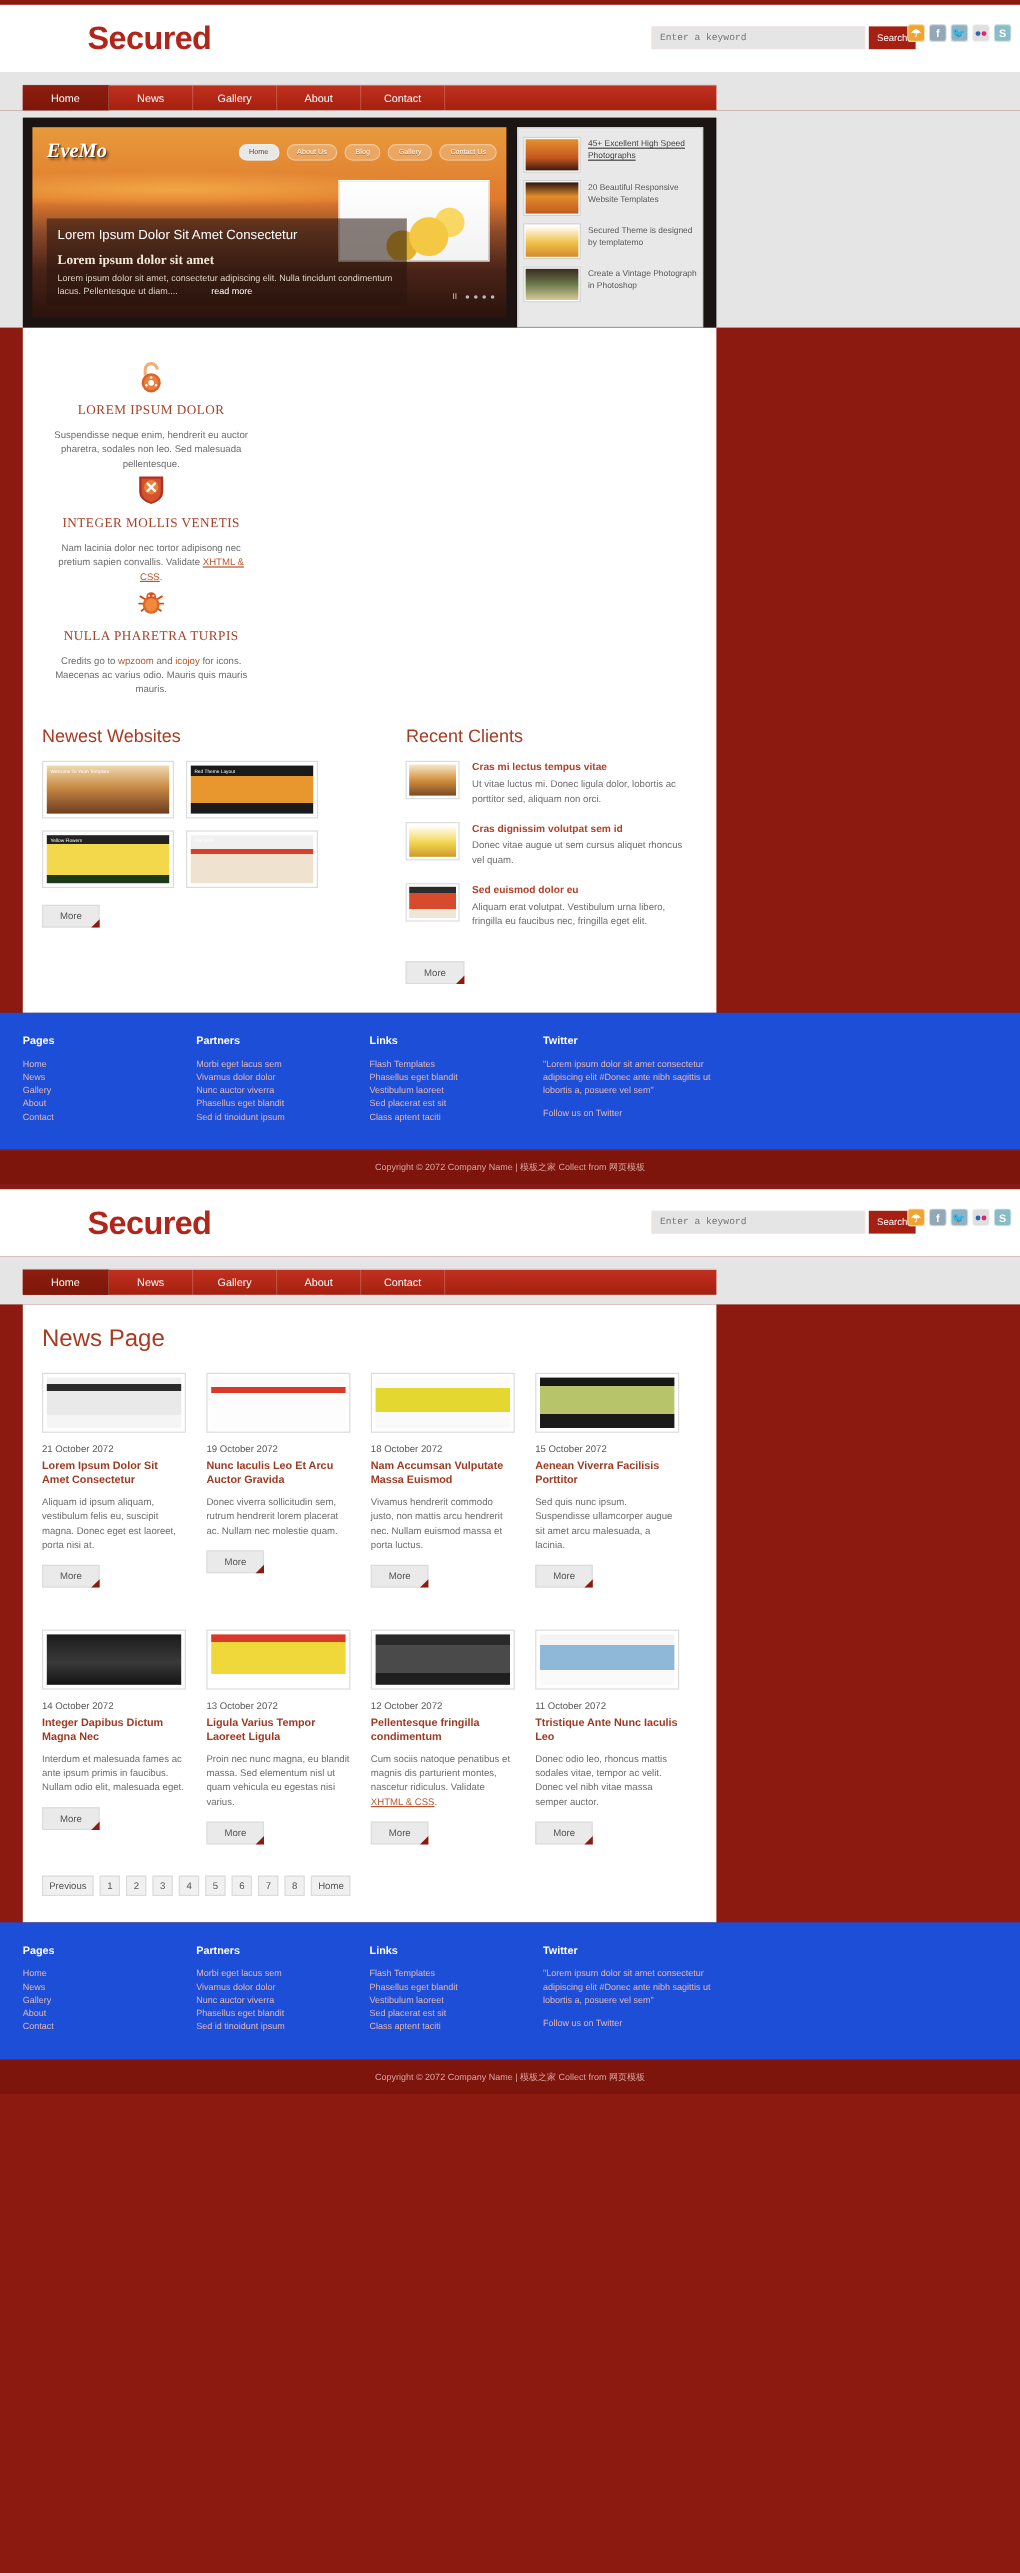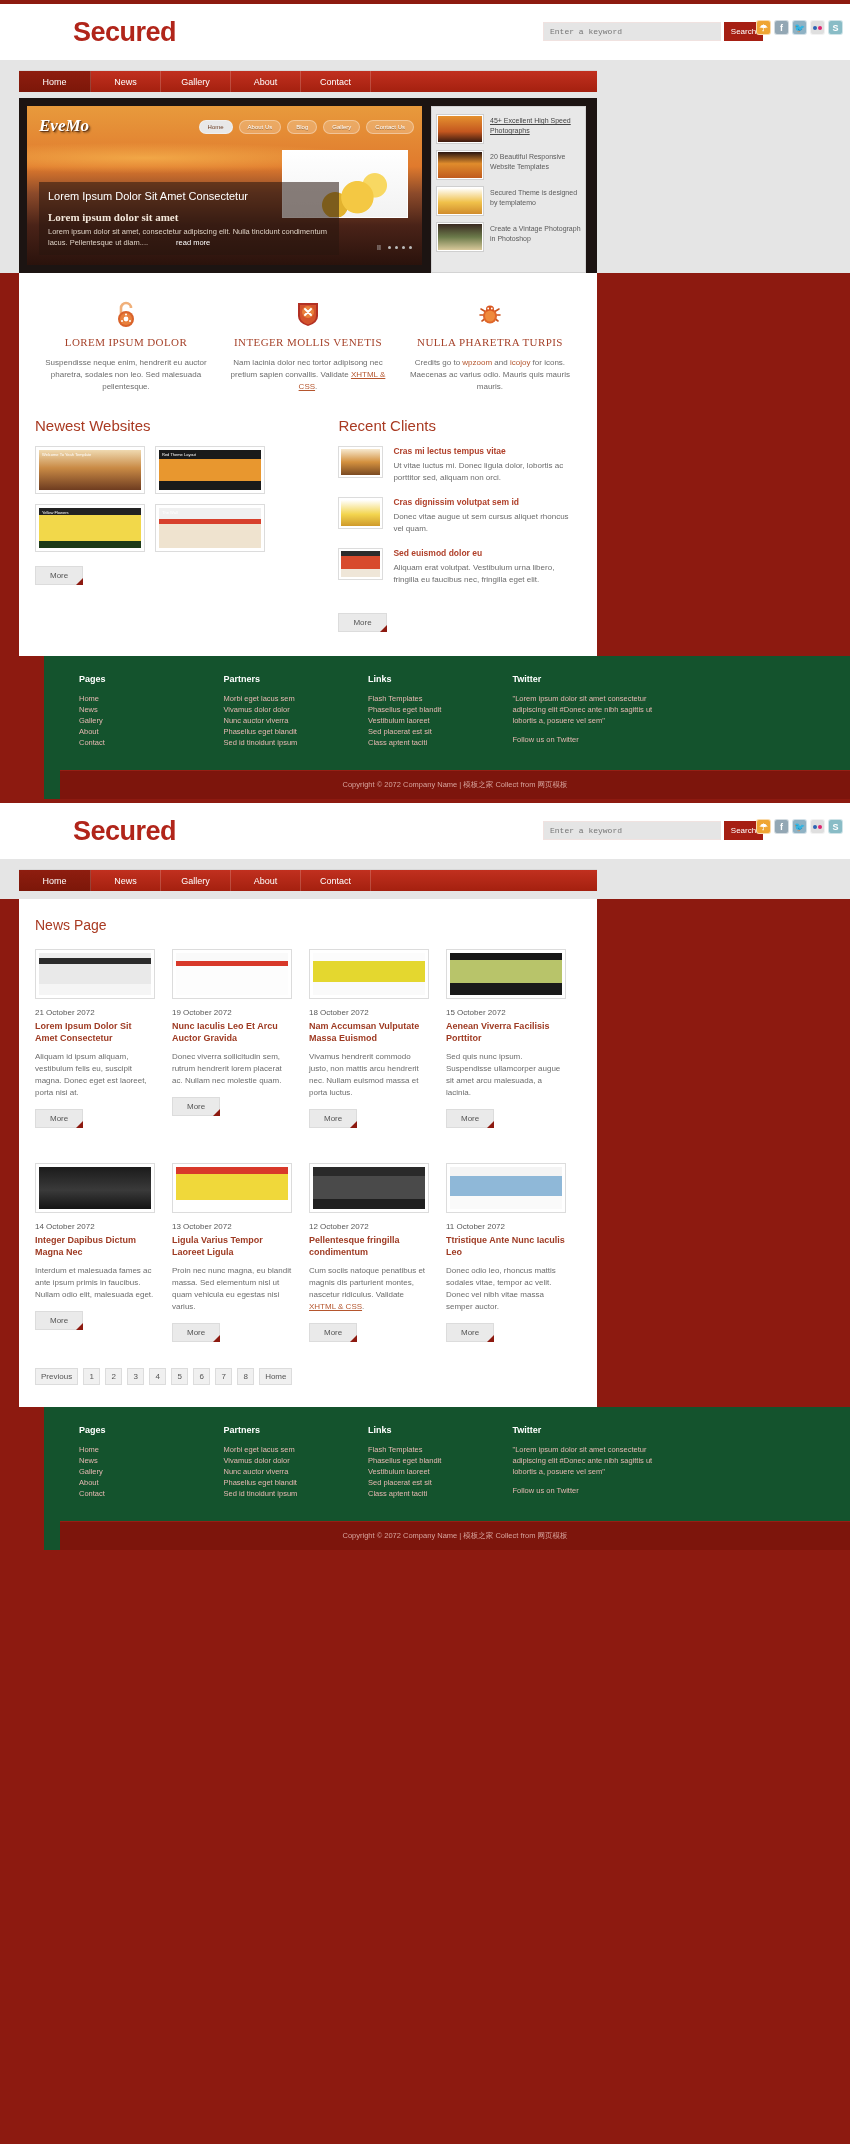"LOREM IPSUM DOLOR" .features { flex-direction: none -> column }
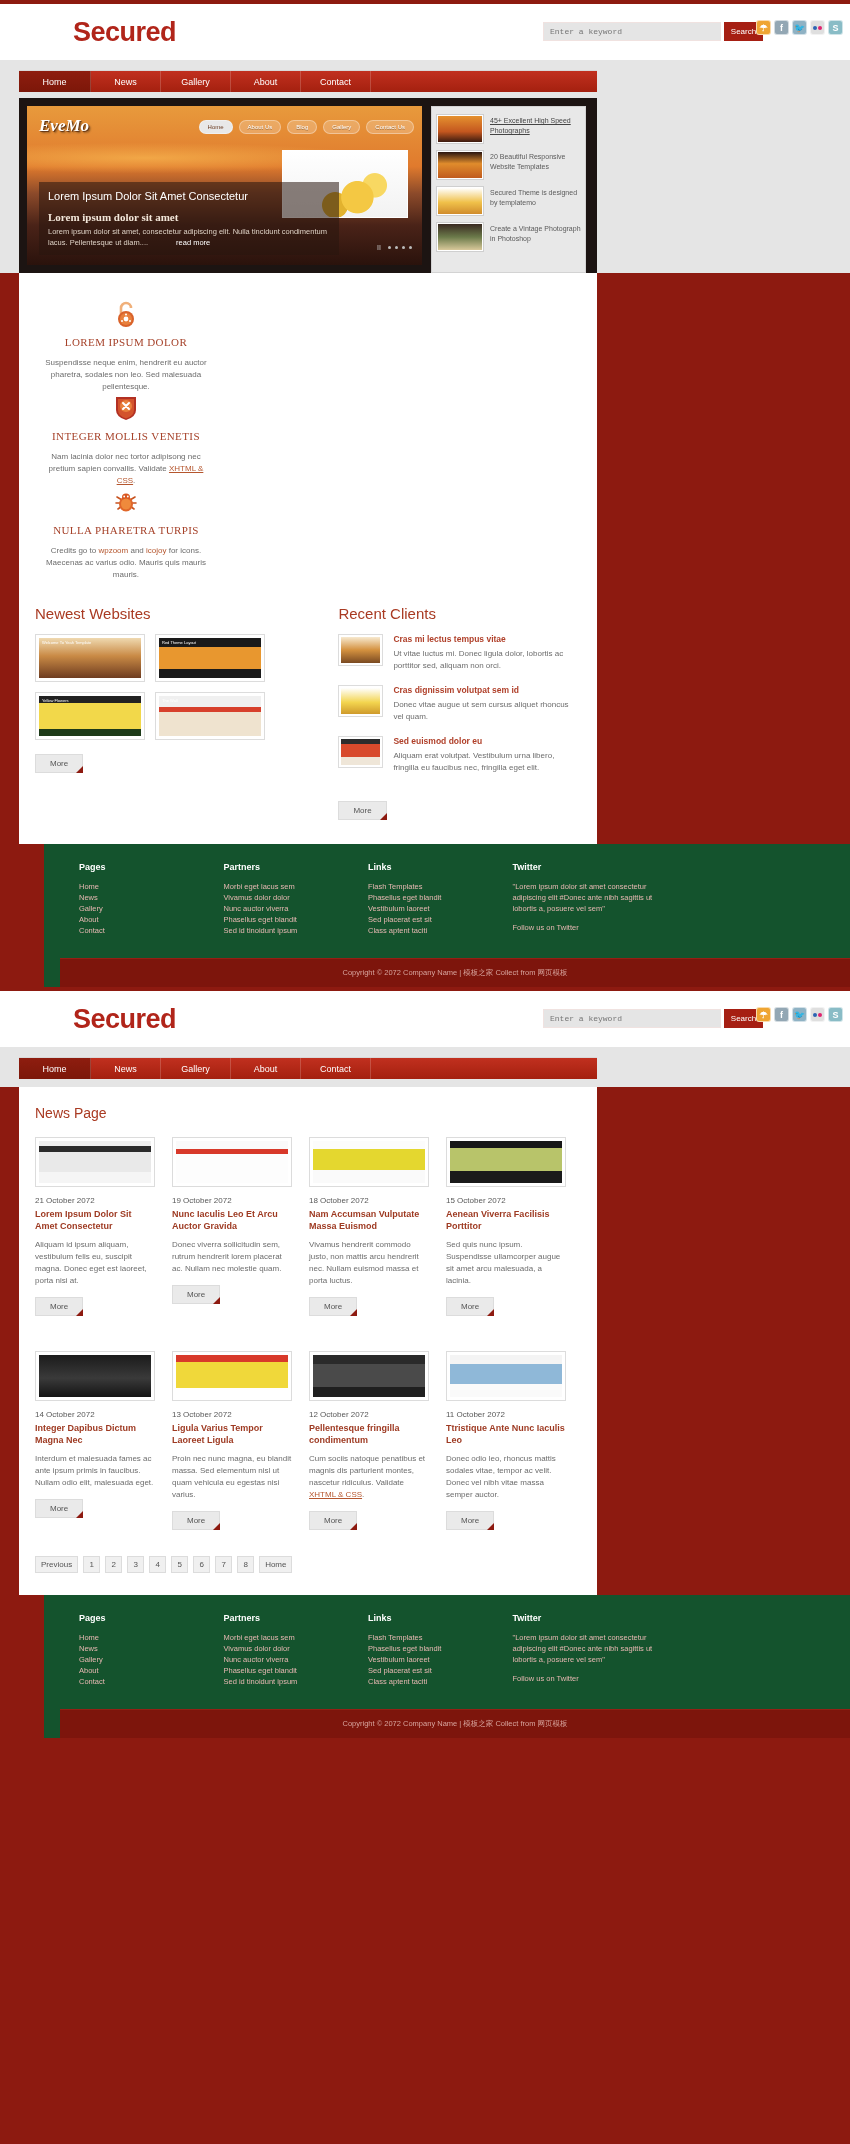"Pages" .footer { background: #14532d -> #1d4ed8; margin-left: 44px -> none; padding: 18px 0 0 16px -> 18px 0 0 0 }
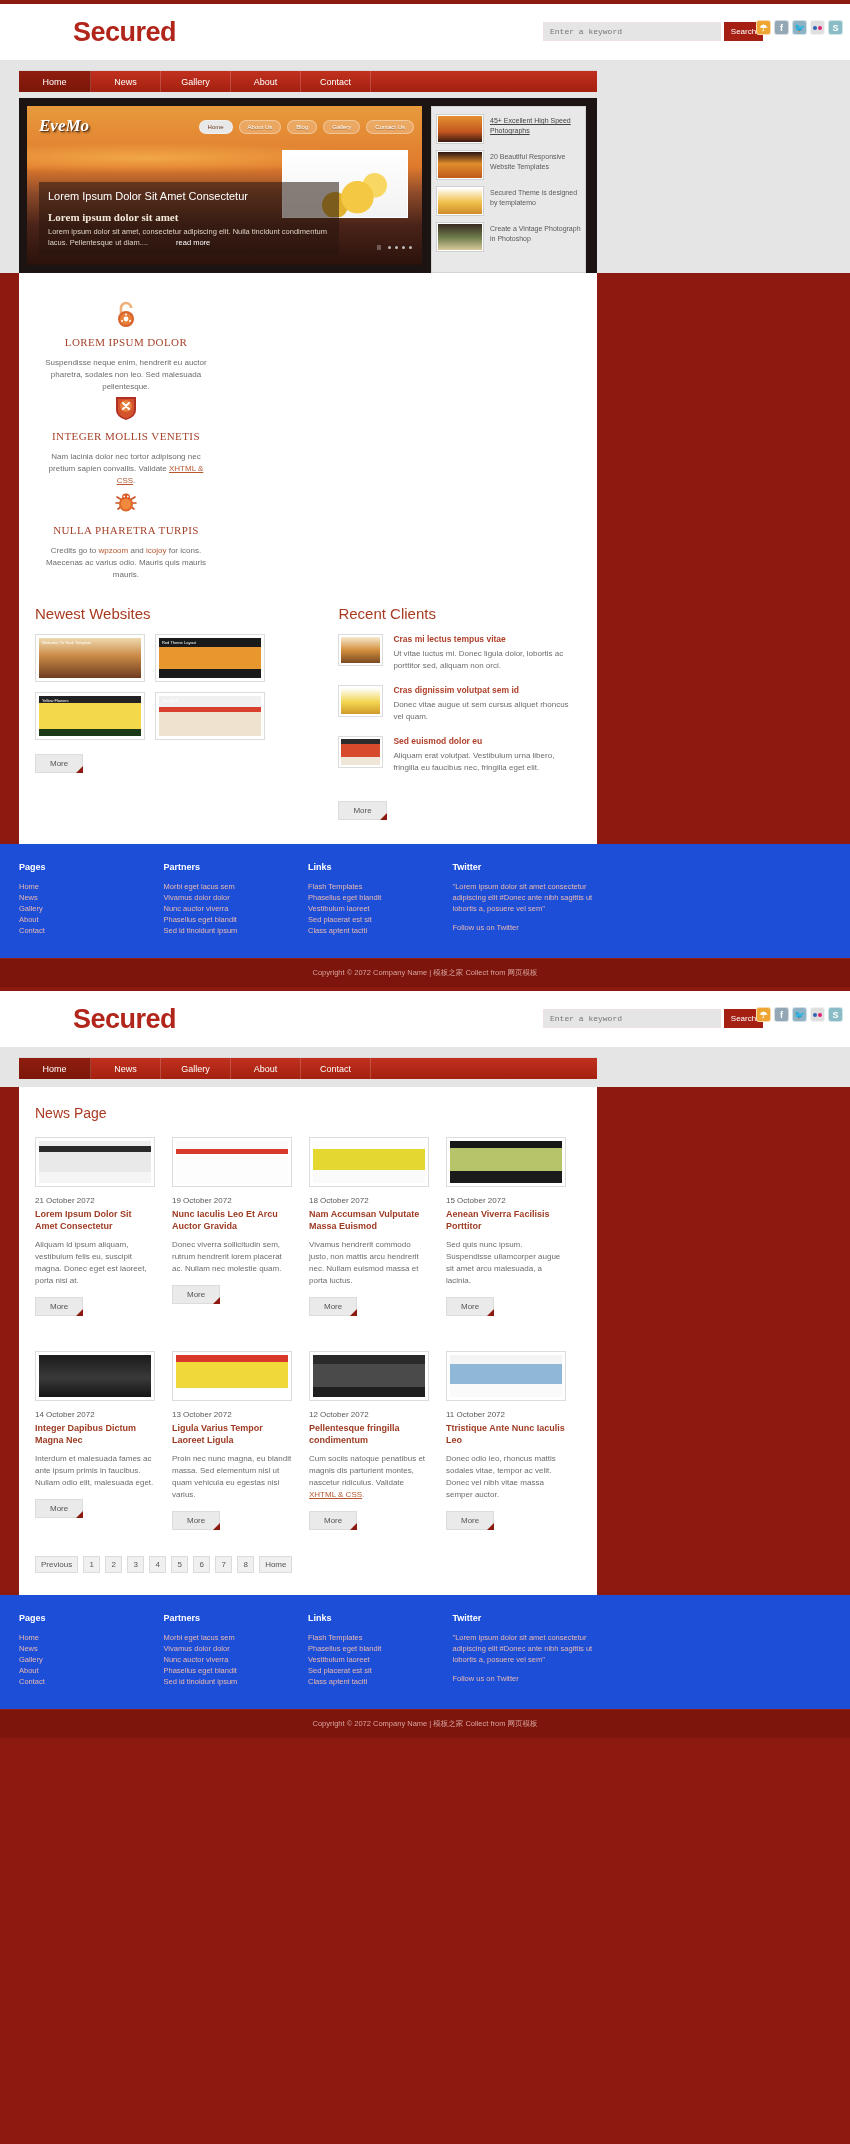"News Page" .pagetitle { font-size: 14px -> 20px }
